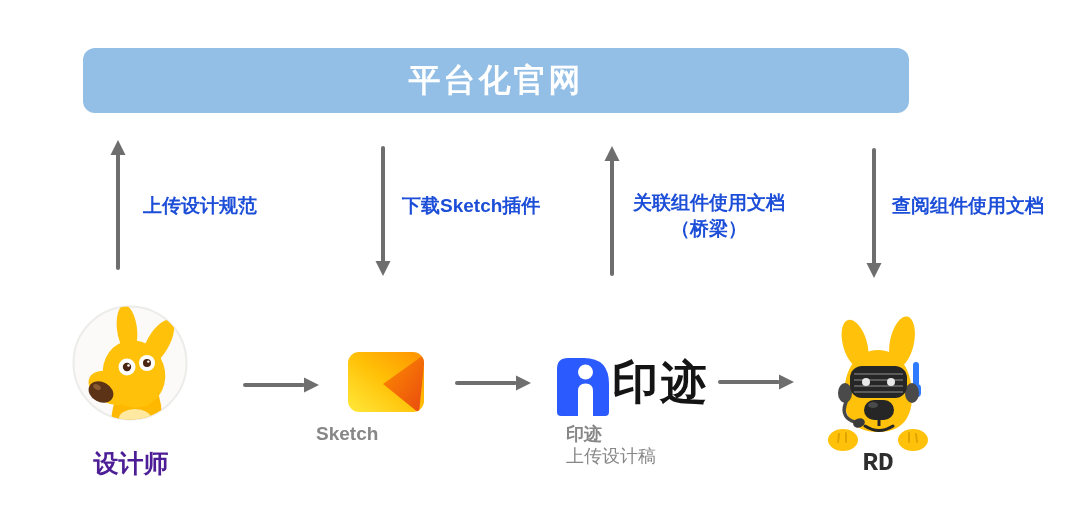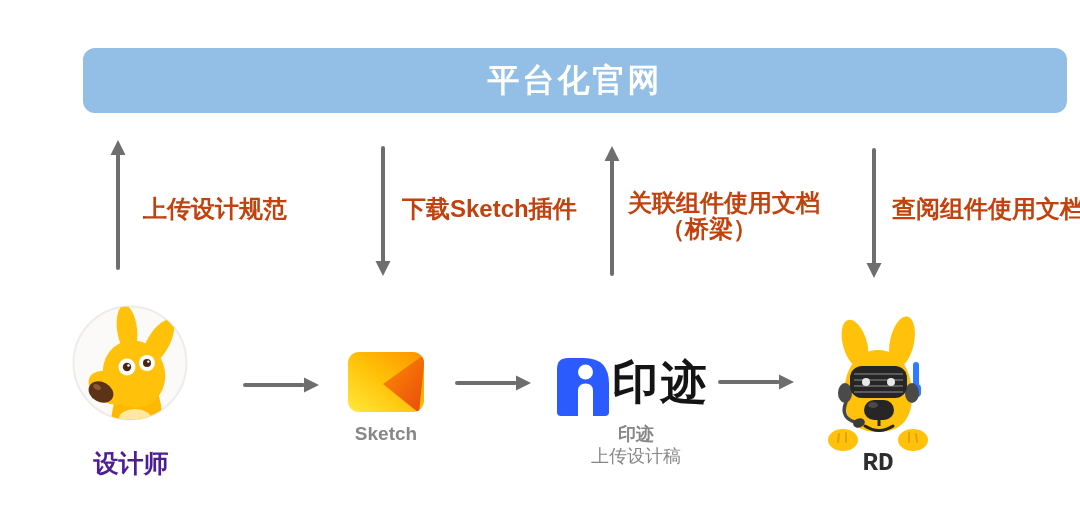"平台化官网" .banner { width: 984px -> 826px }
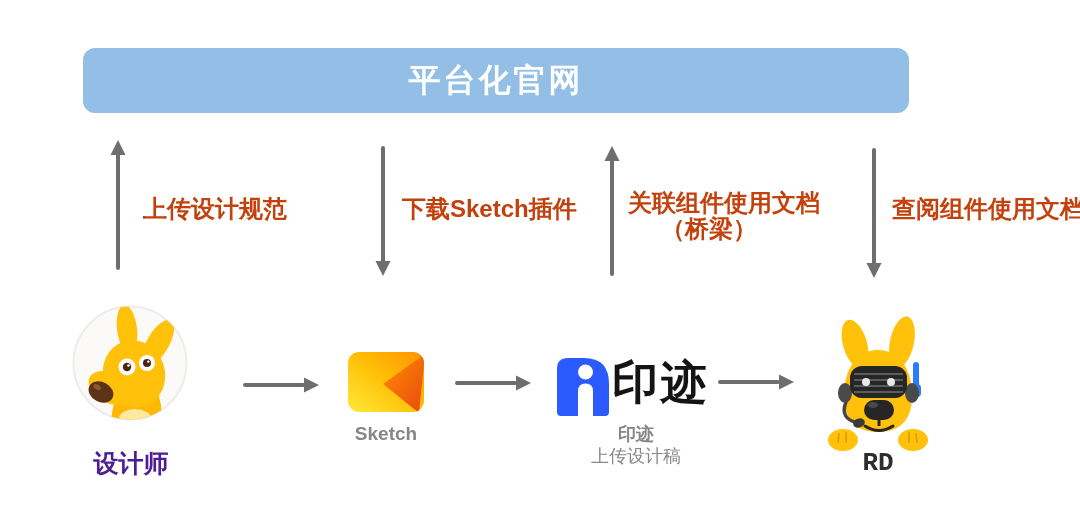"上传设计规范" .flow-label { color: #c2410c -> #1d4ed8; font-size: 24px -> 19px }
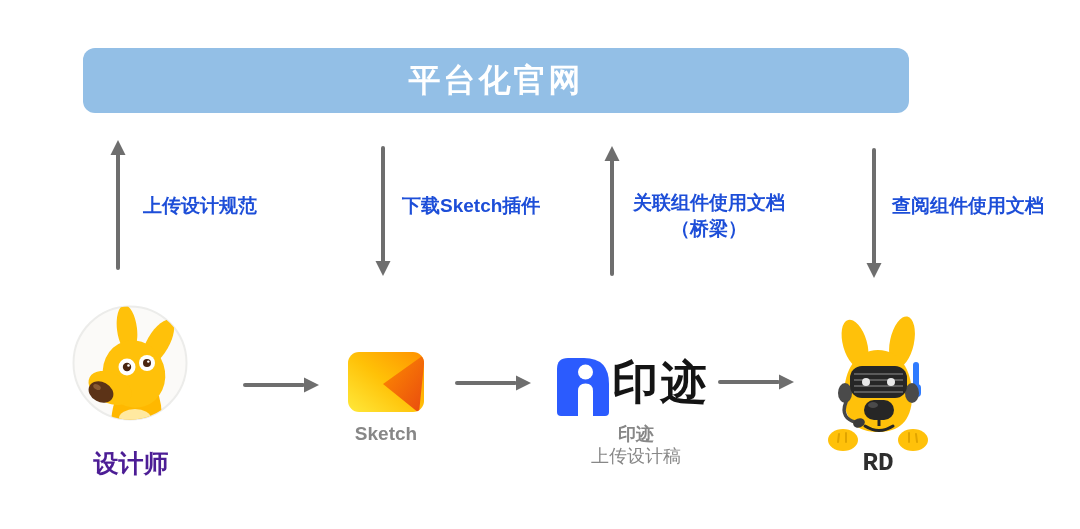"Sketch" .caption { text-align: center -> none }
